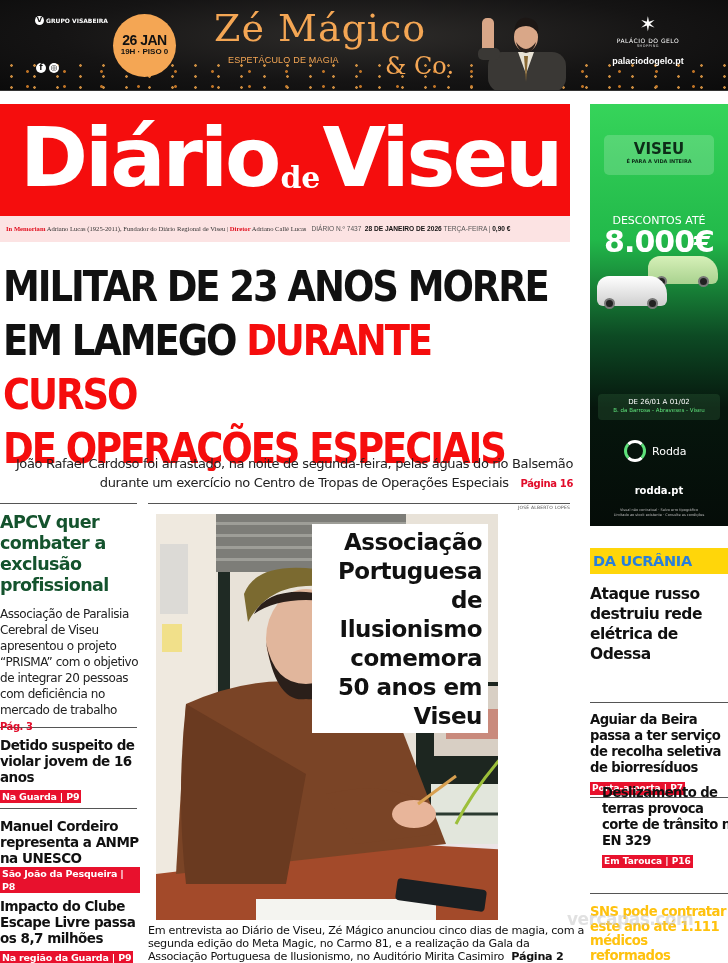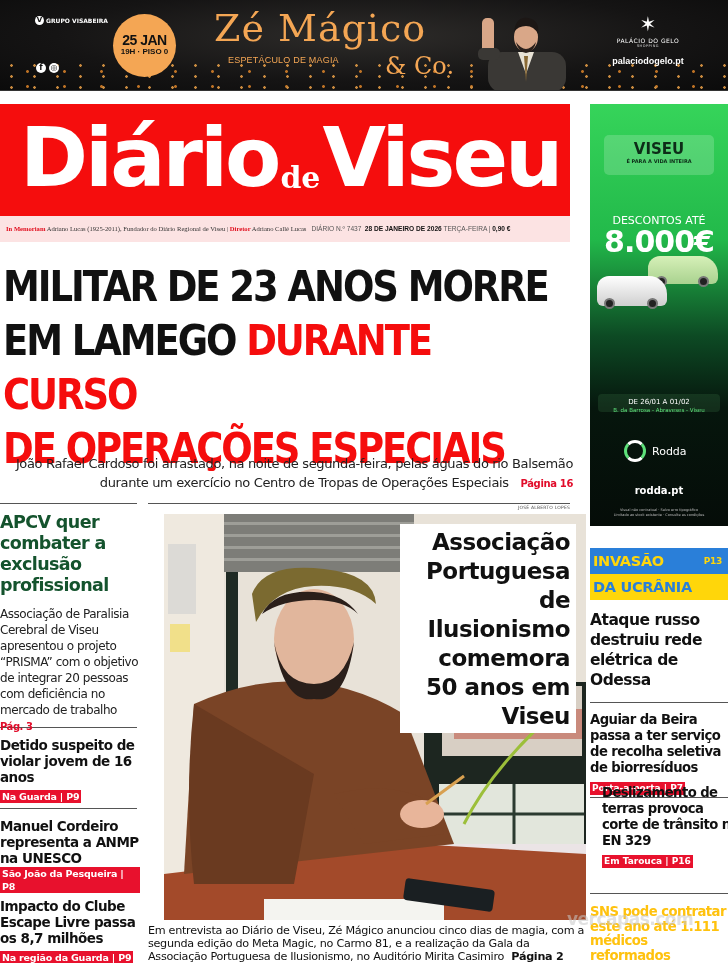"25 JAN" span.d1 { text: 25 -> 26 }
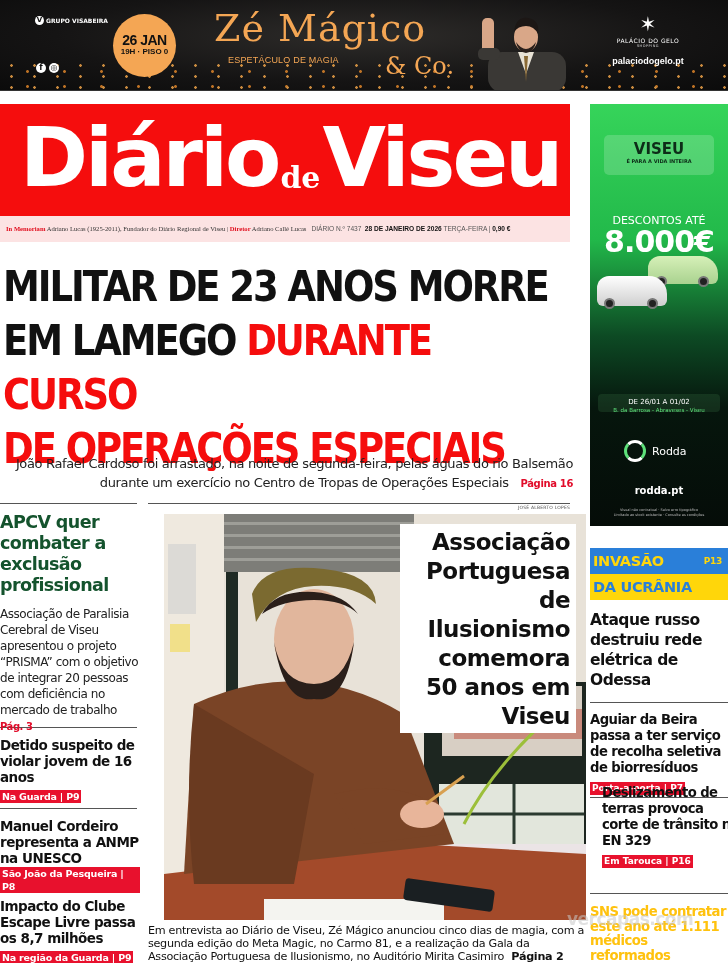"DE 26/01 A 01/02" .side-ad .dates { height: 18px -> 26px }
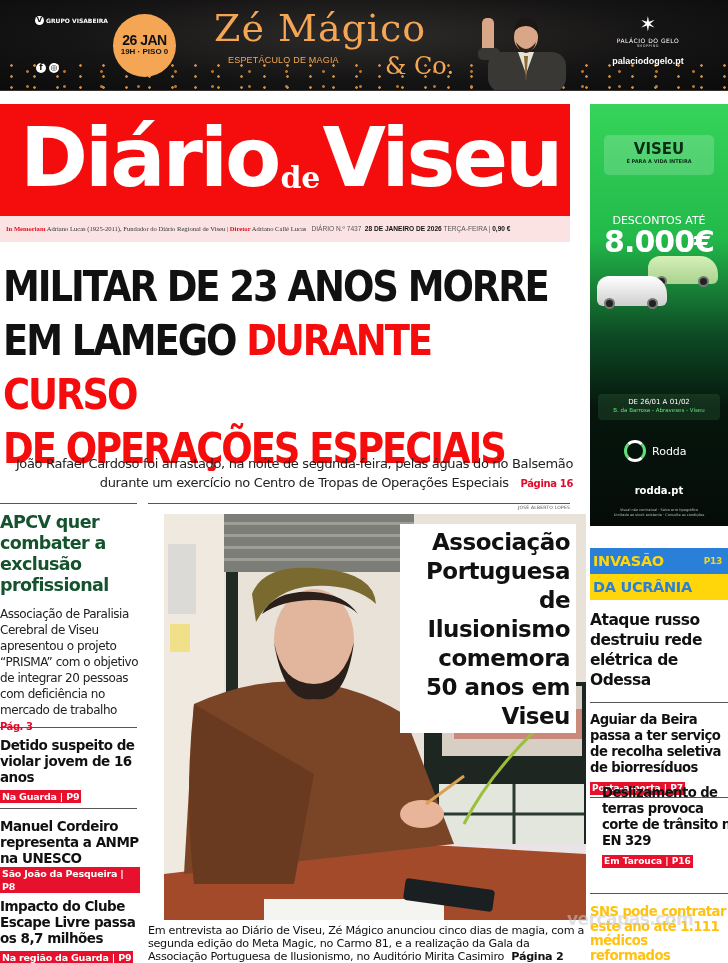"Associação Portuguesa de Ilusionismo" .photo { left: 164px -> 156px; width: 422px -> 342px }
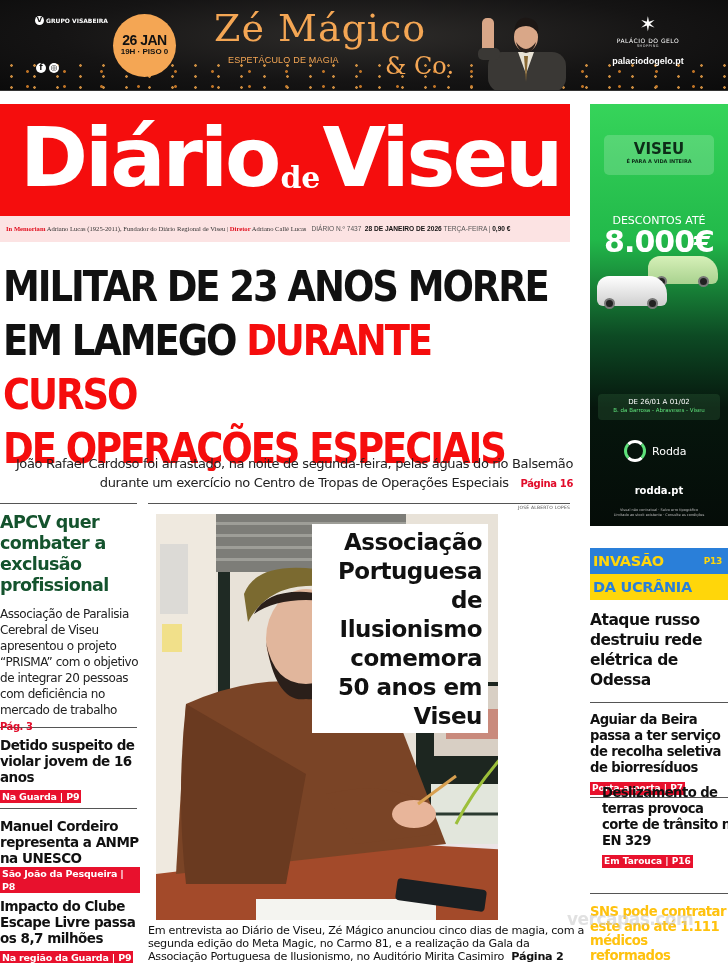"INVASÃO" div.blue { html: <div> <span>INVASÃO</span> <span>P13</span> </div> -> none }
